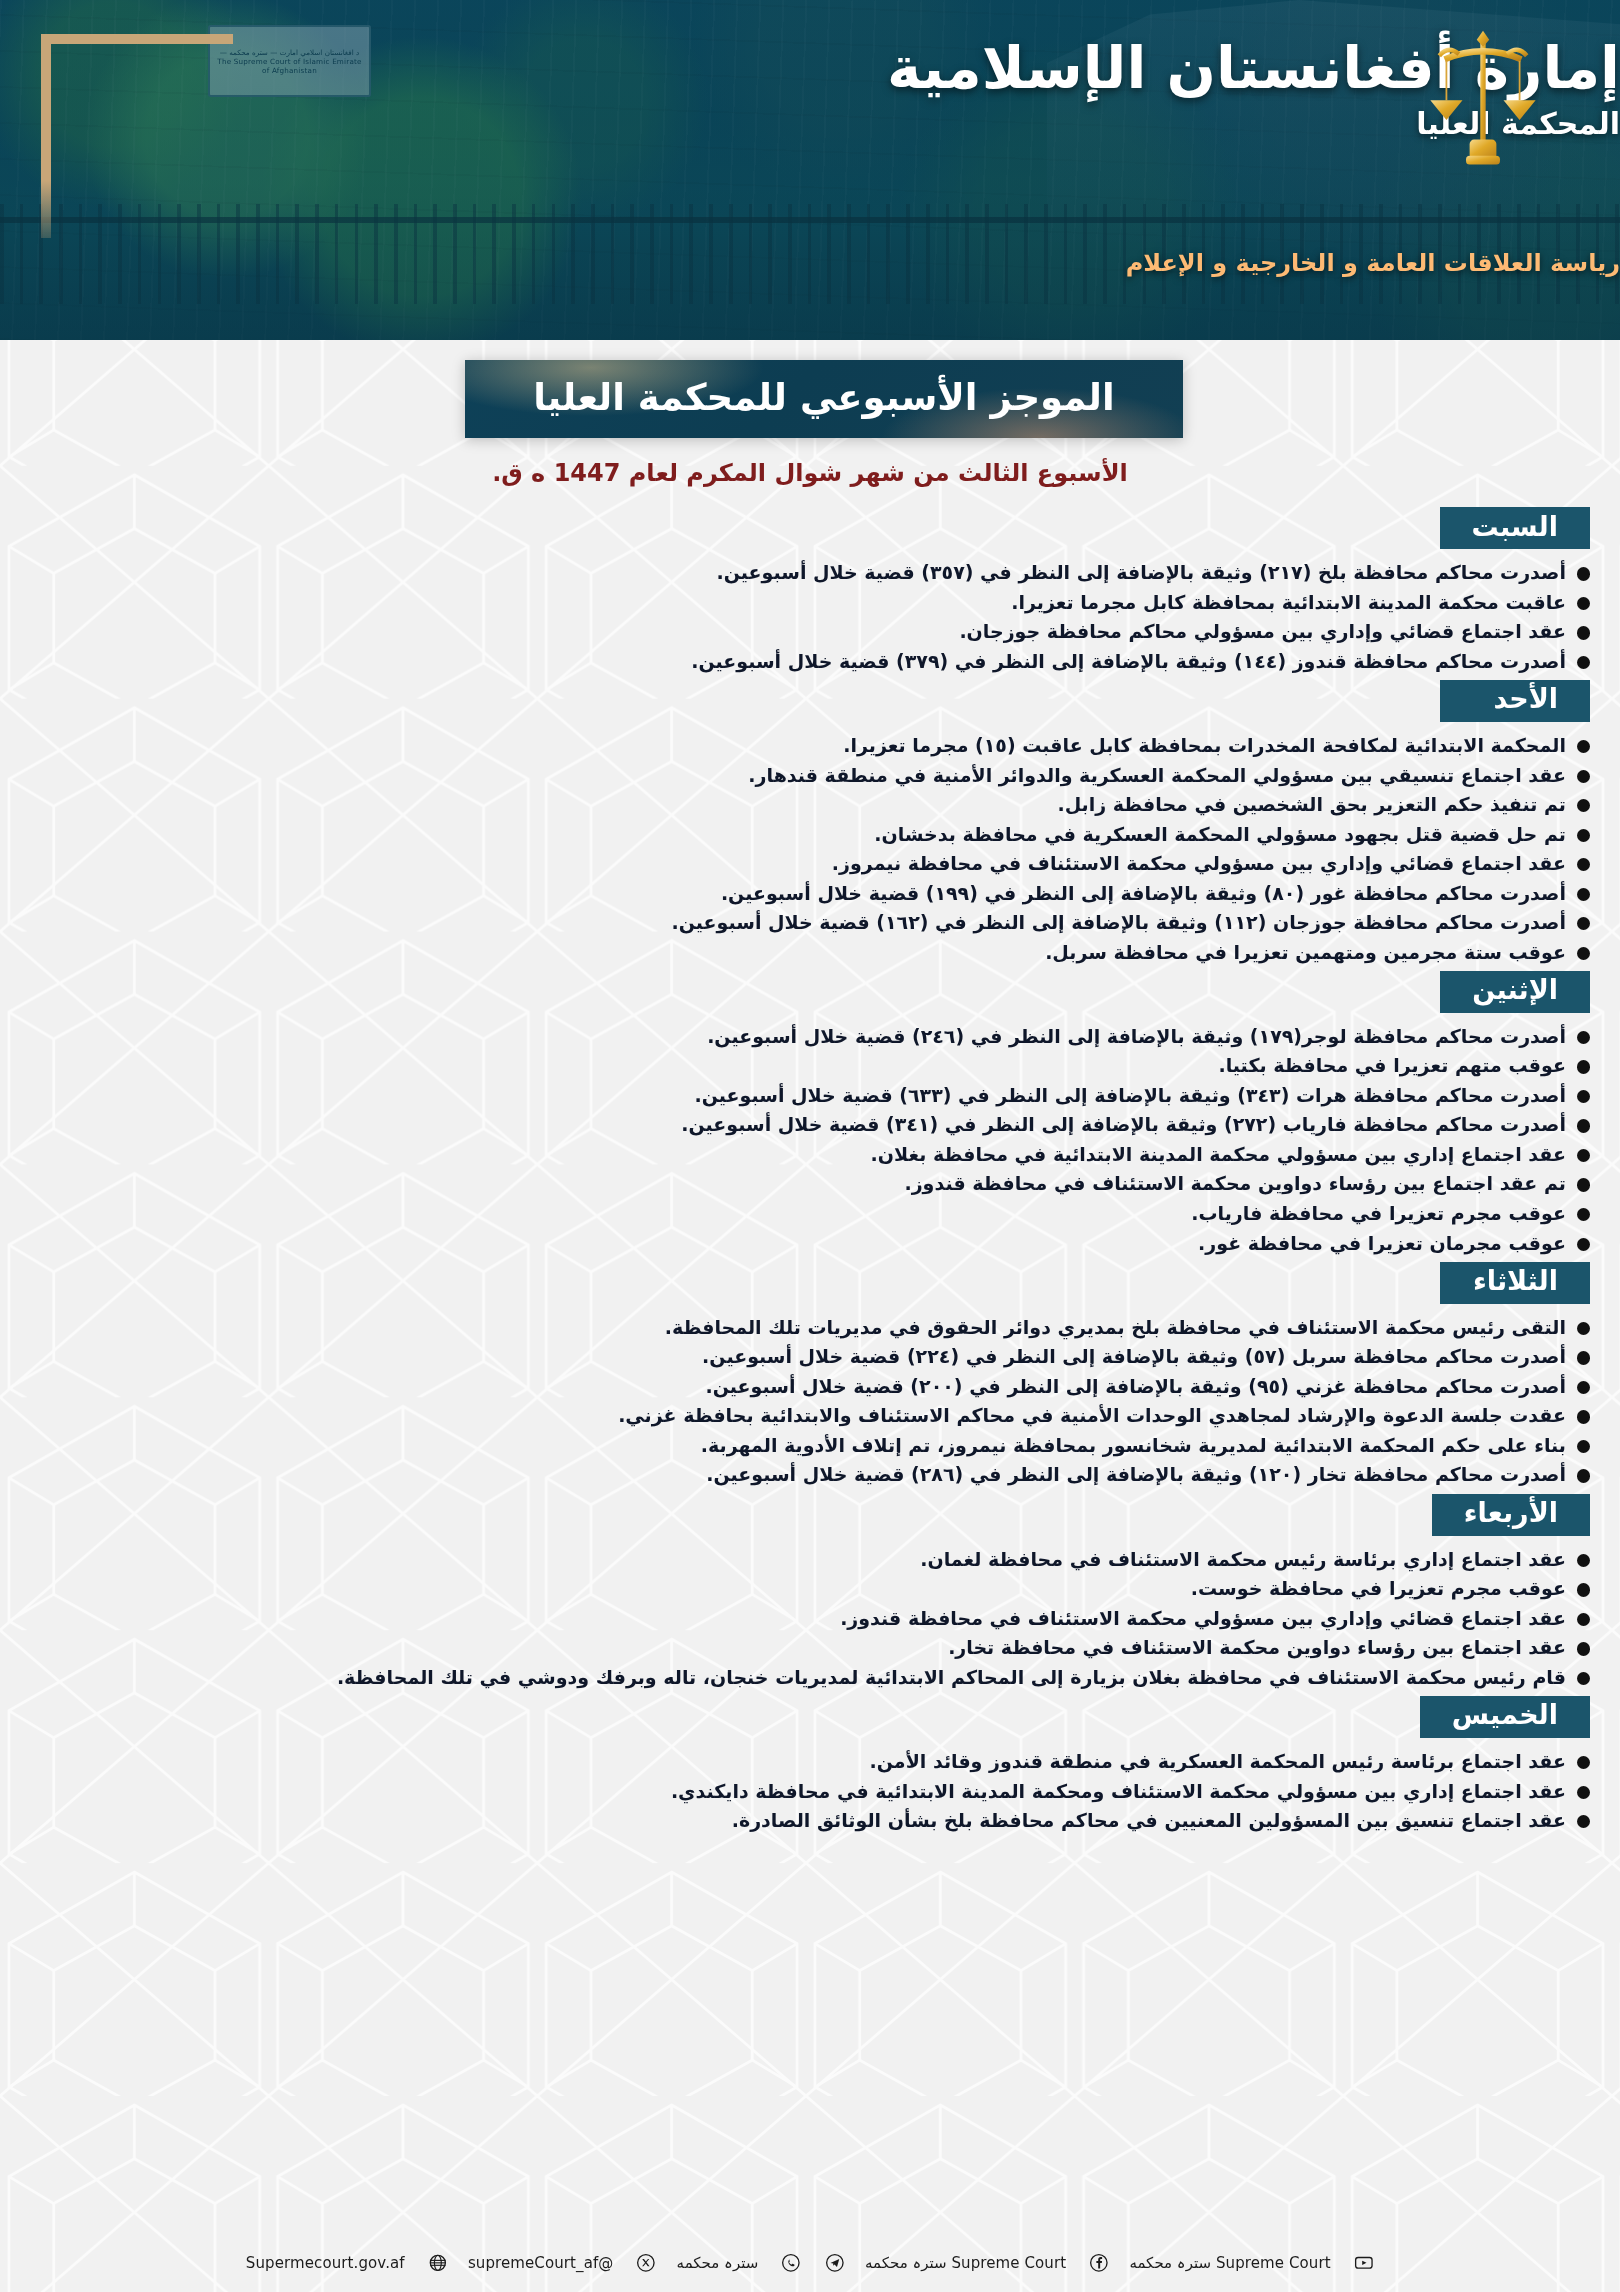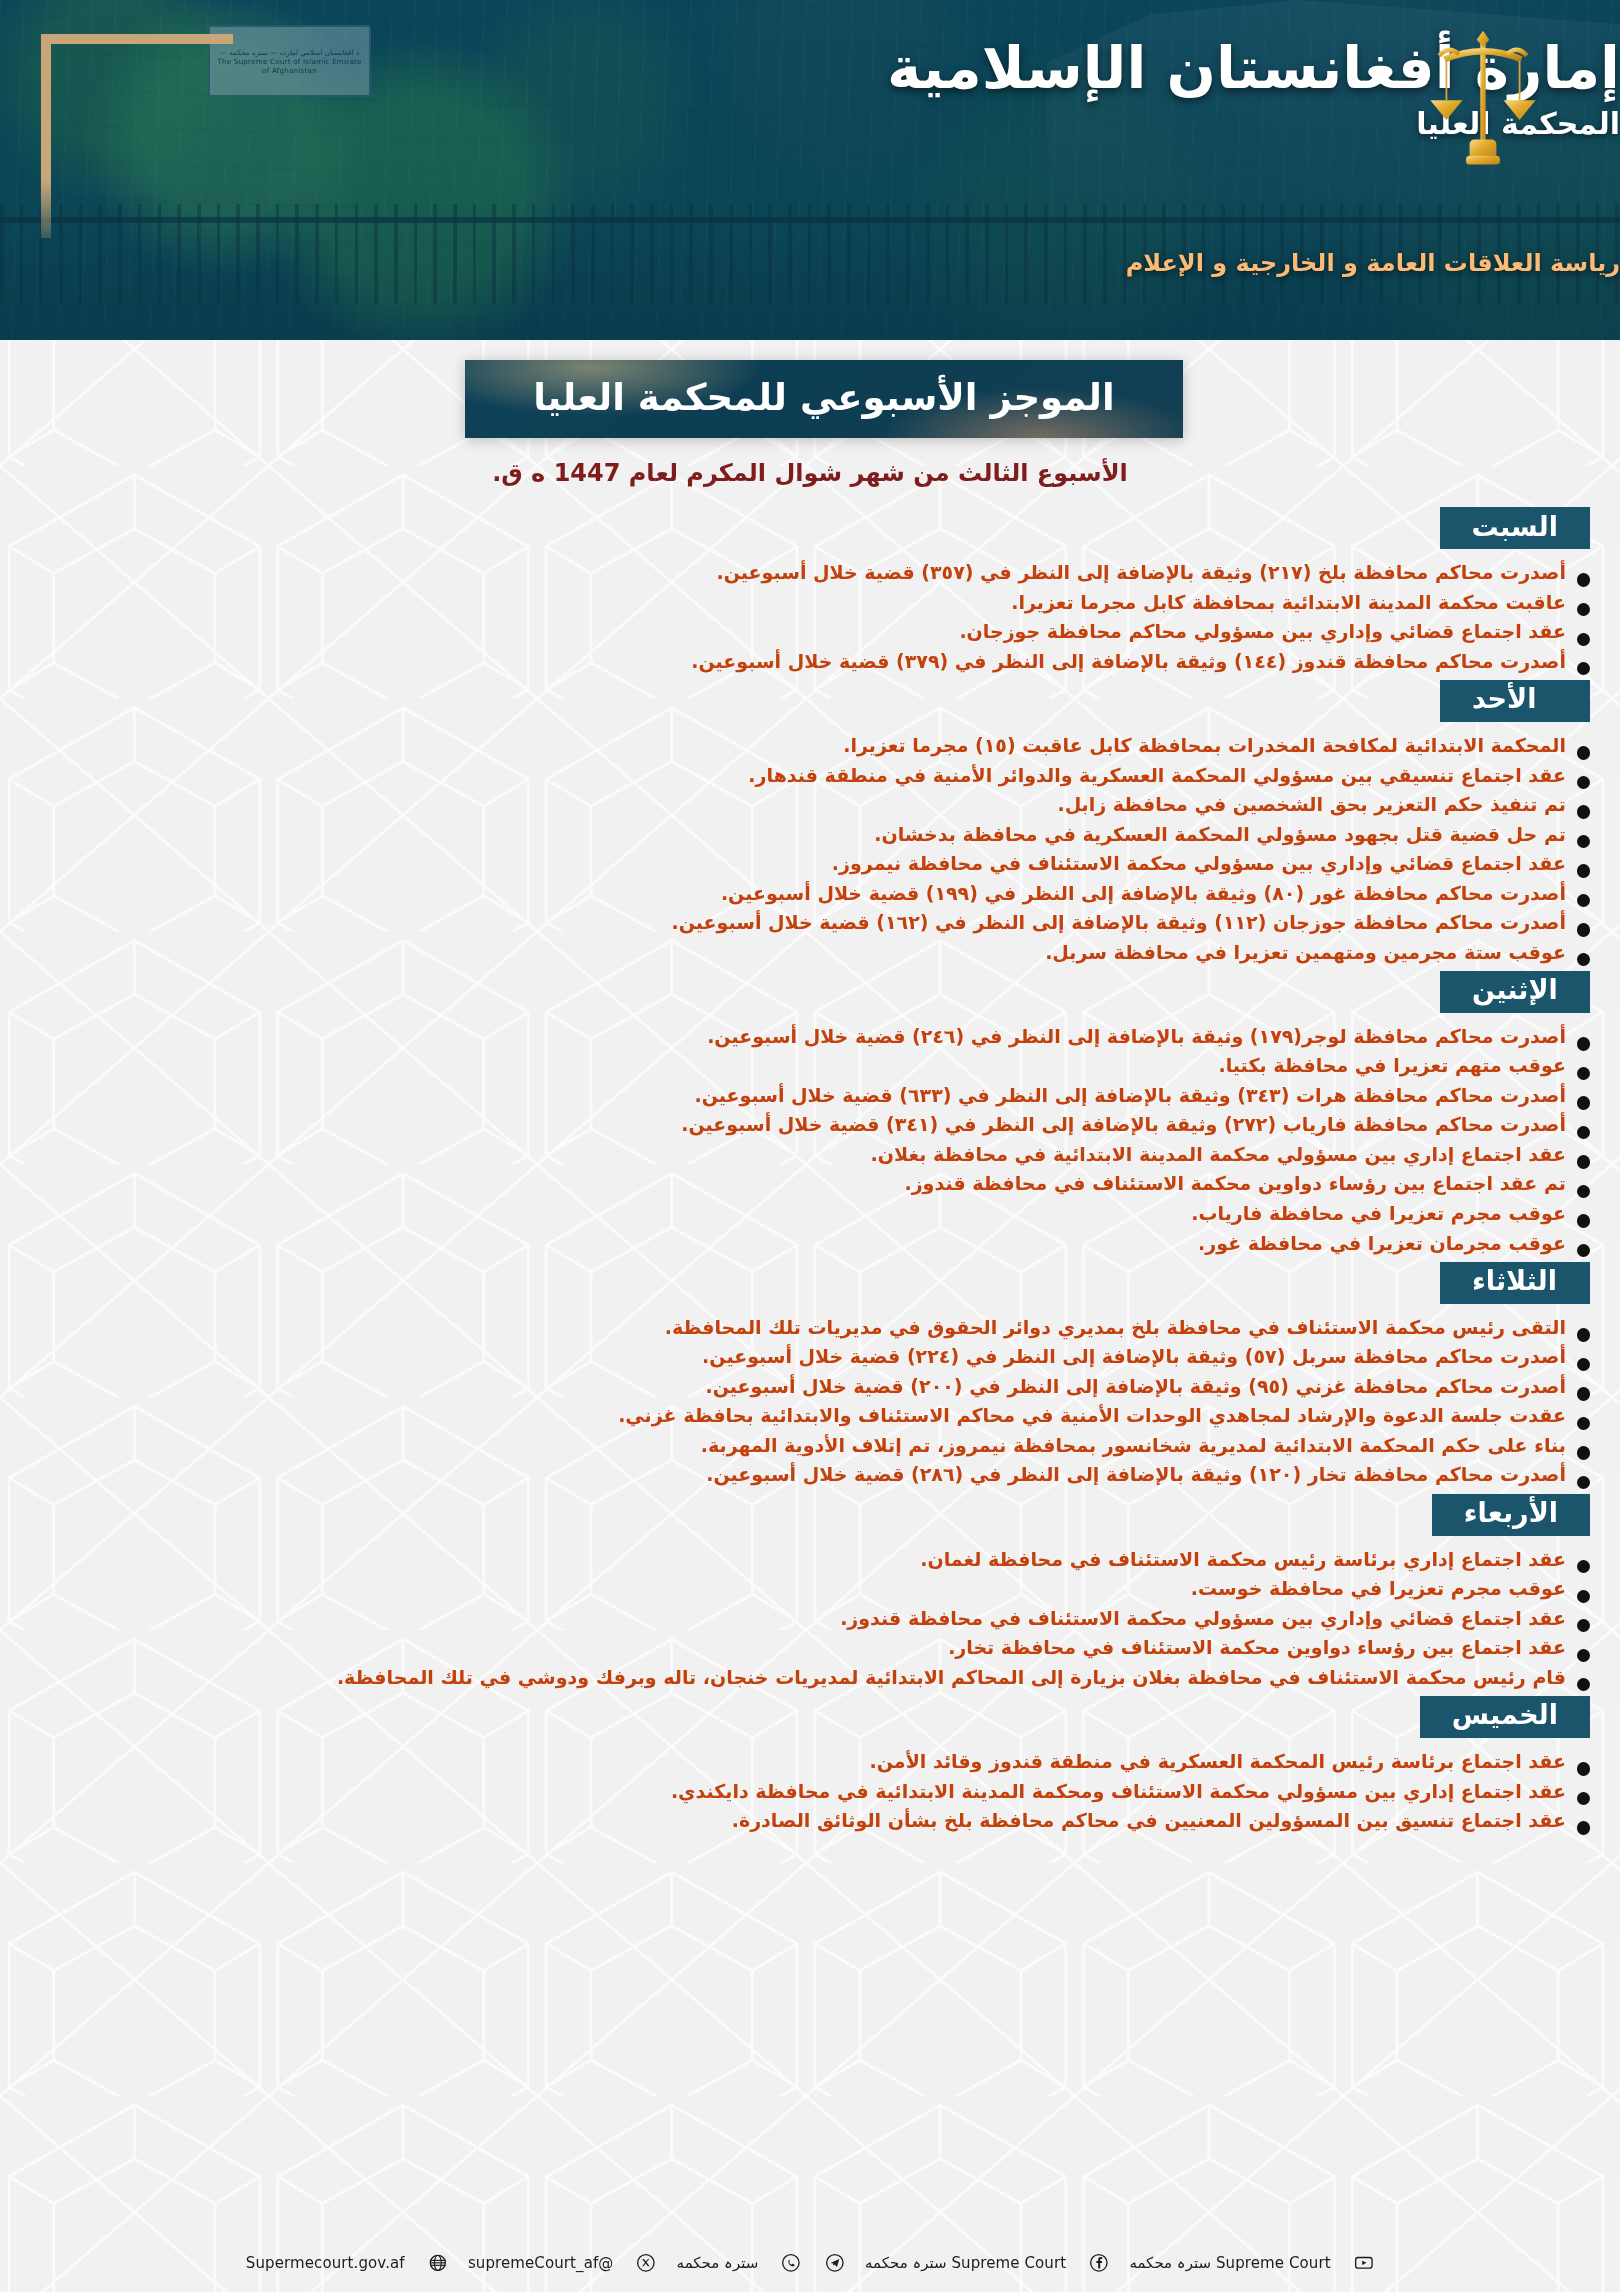"السبت" .day-chip { text-align: left -> right }
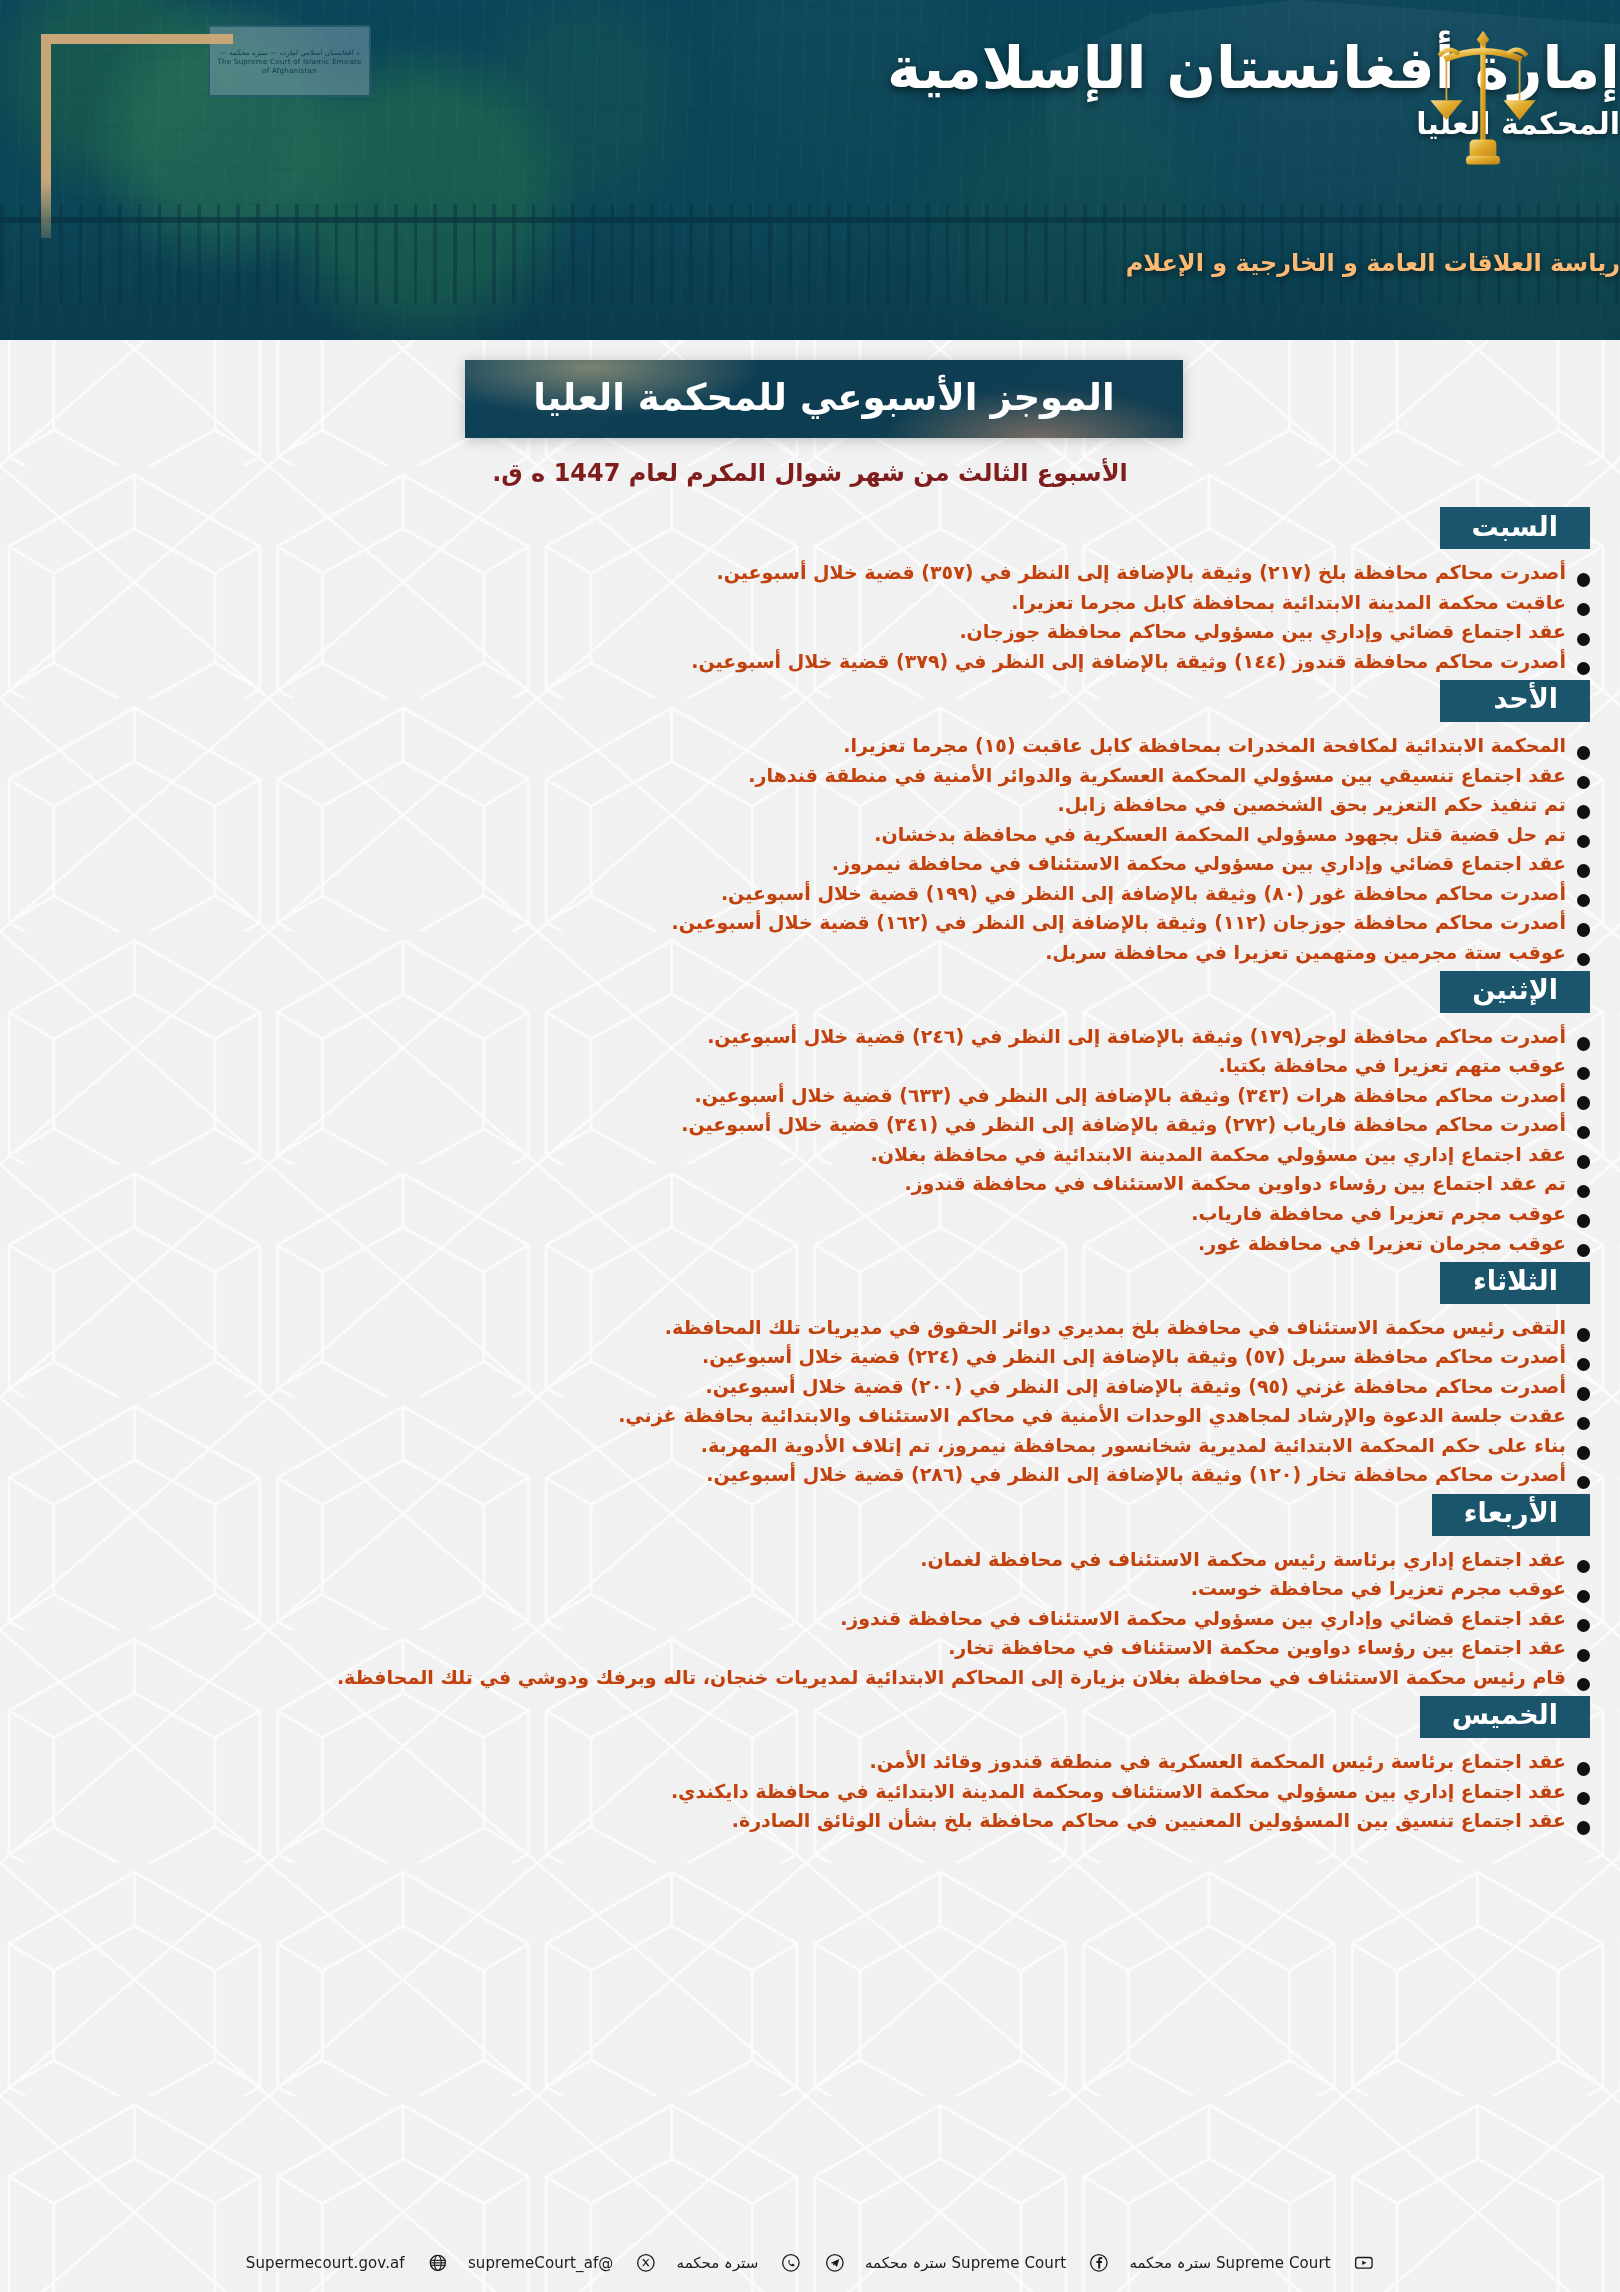"أصدرت محاكم محافظة بلخ (٢١٧)" ul.day-items li { align-items: flex-end -> flex-start; color: #c2410c -> #0f172a }
